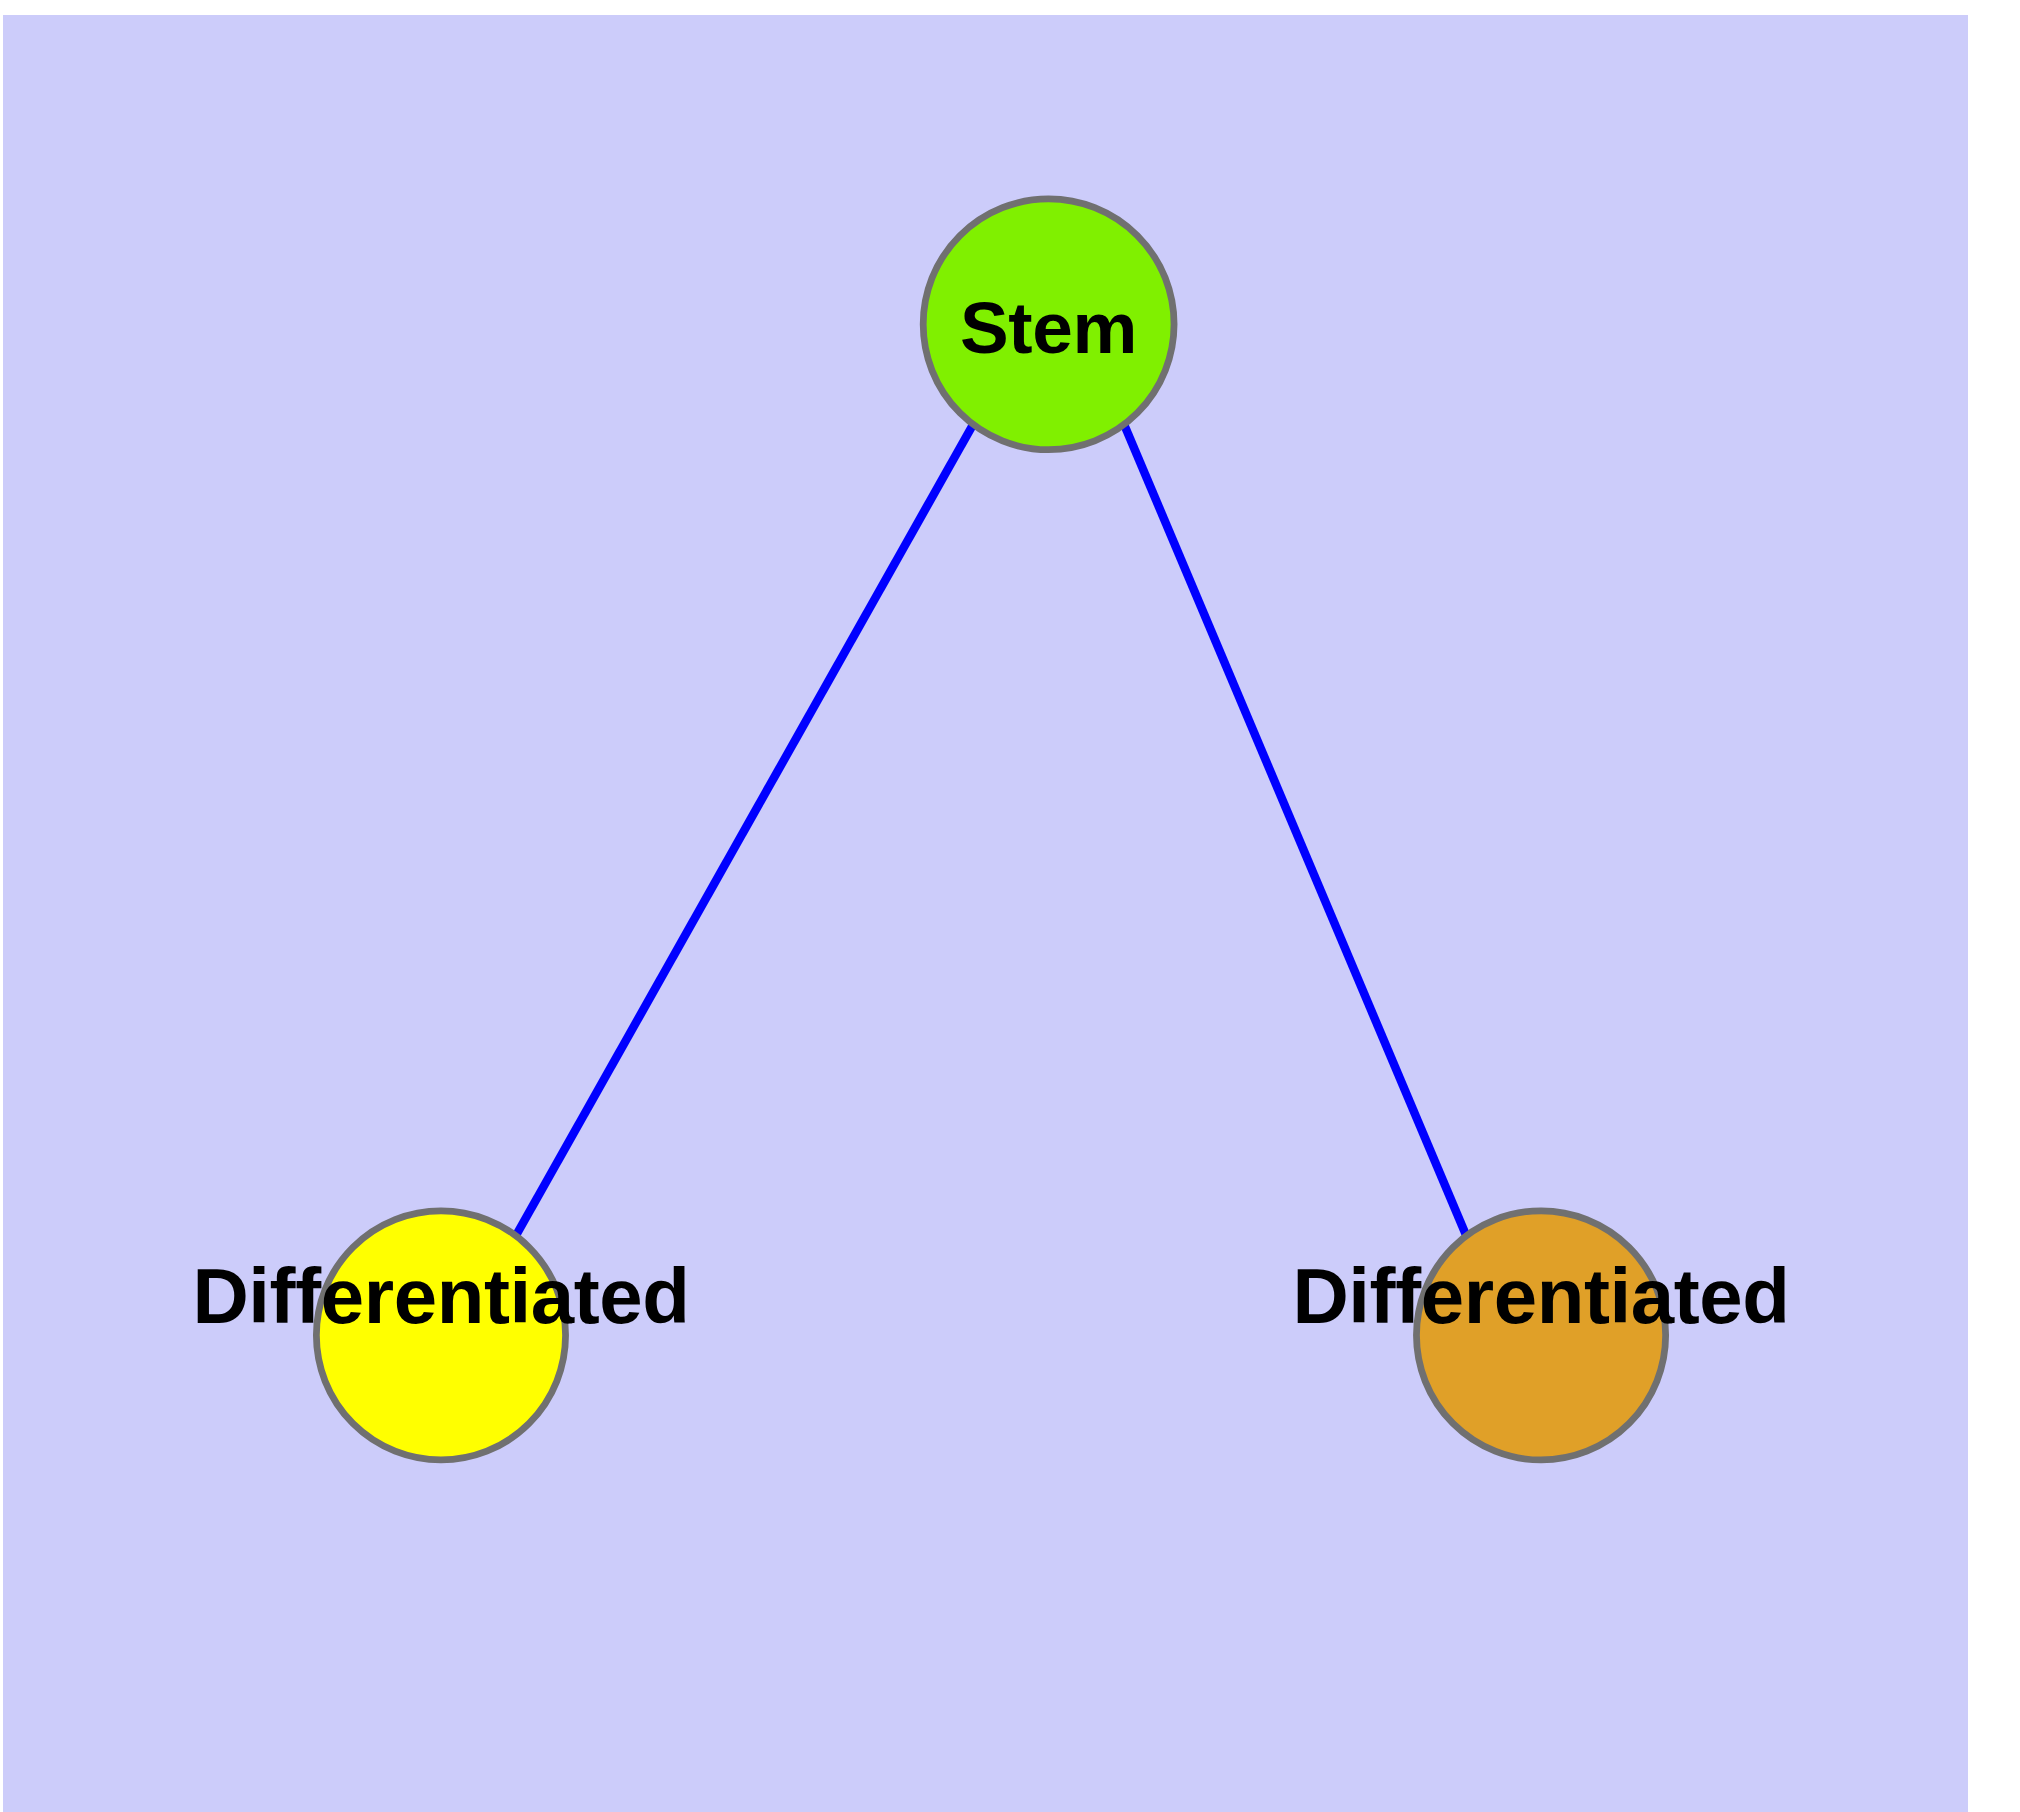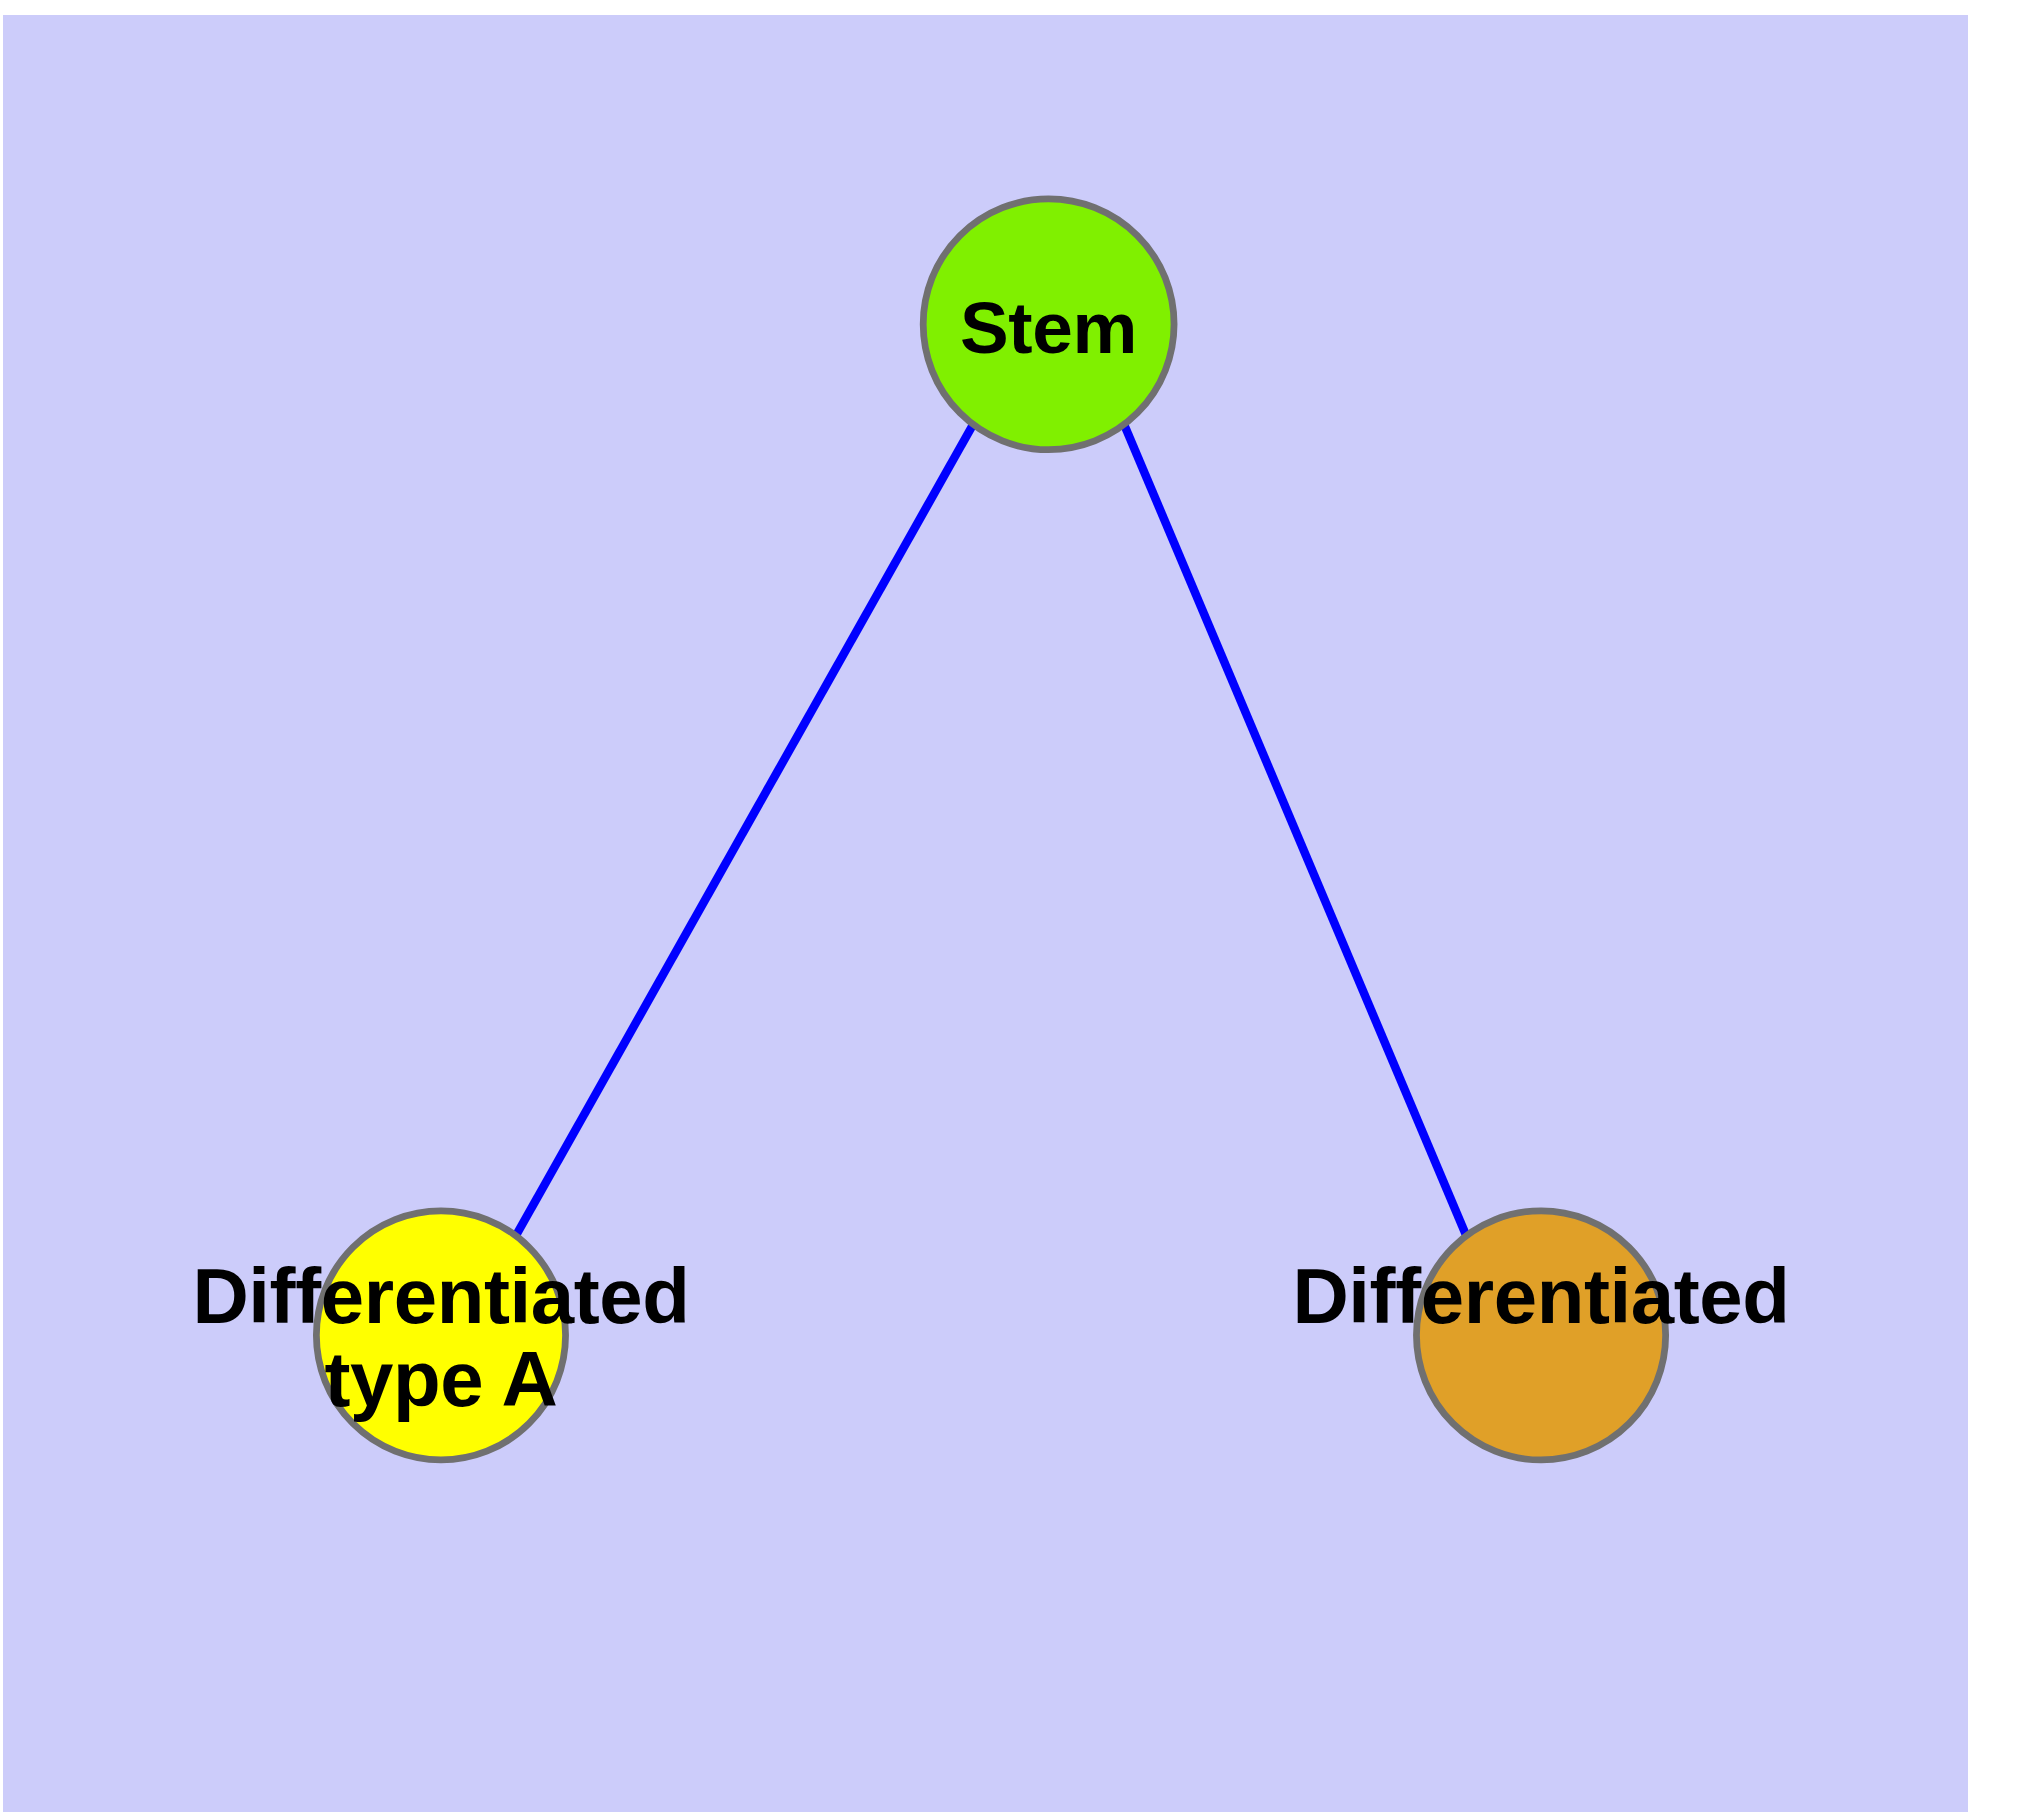"type A" span.line { html: <span>type A</span> -> none }
